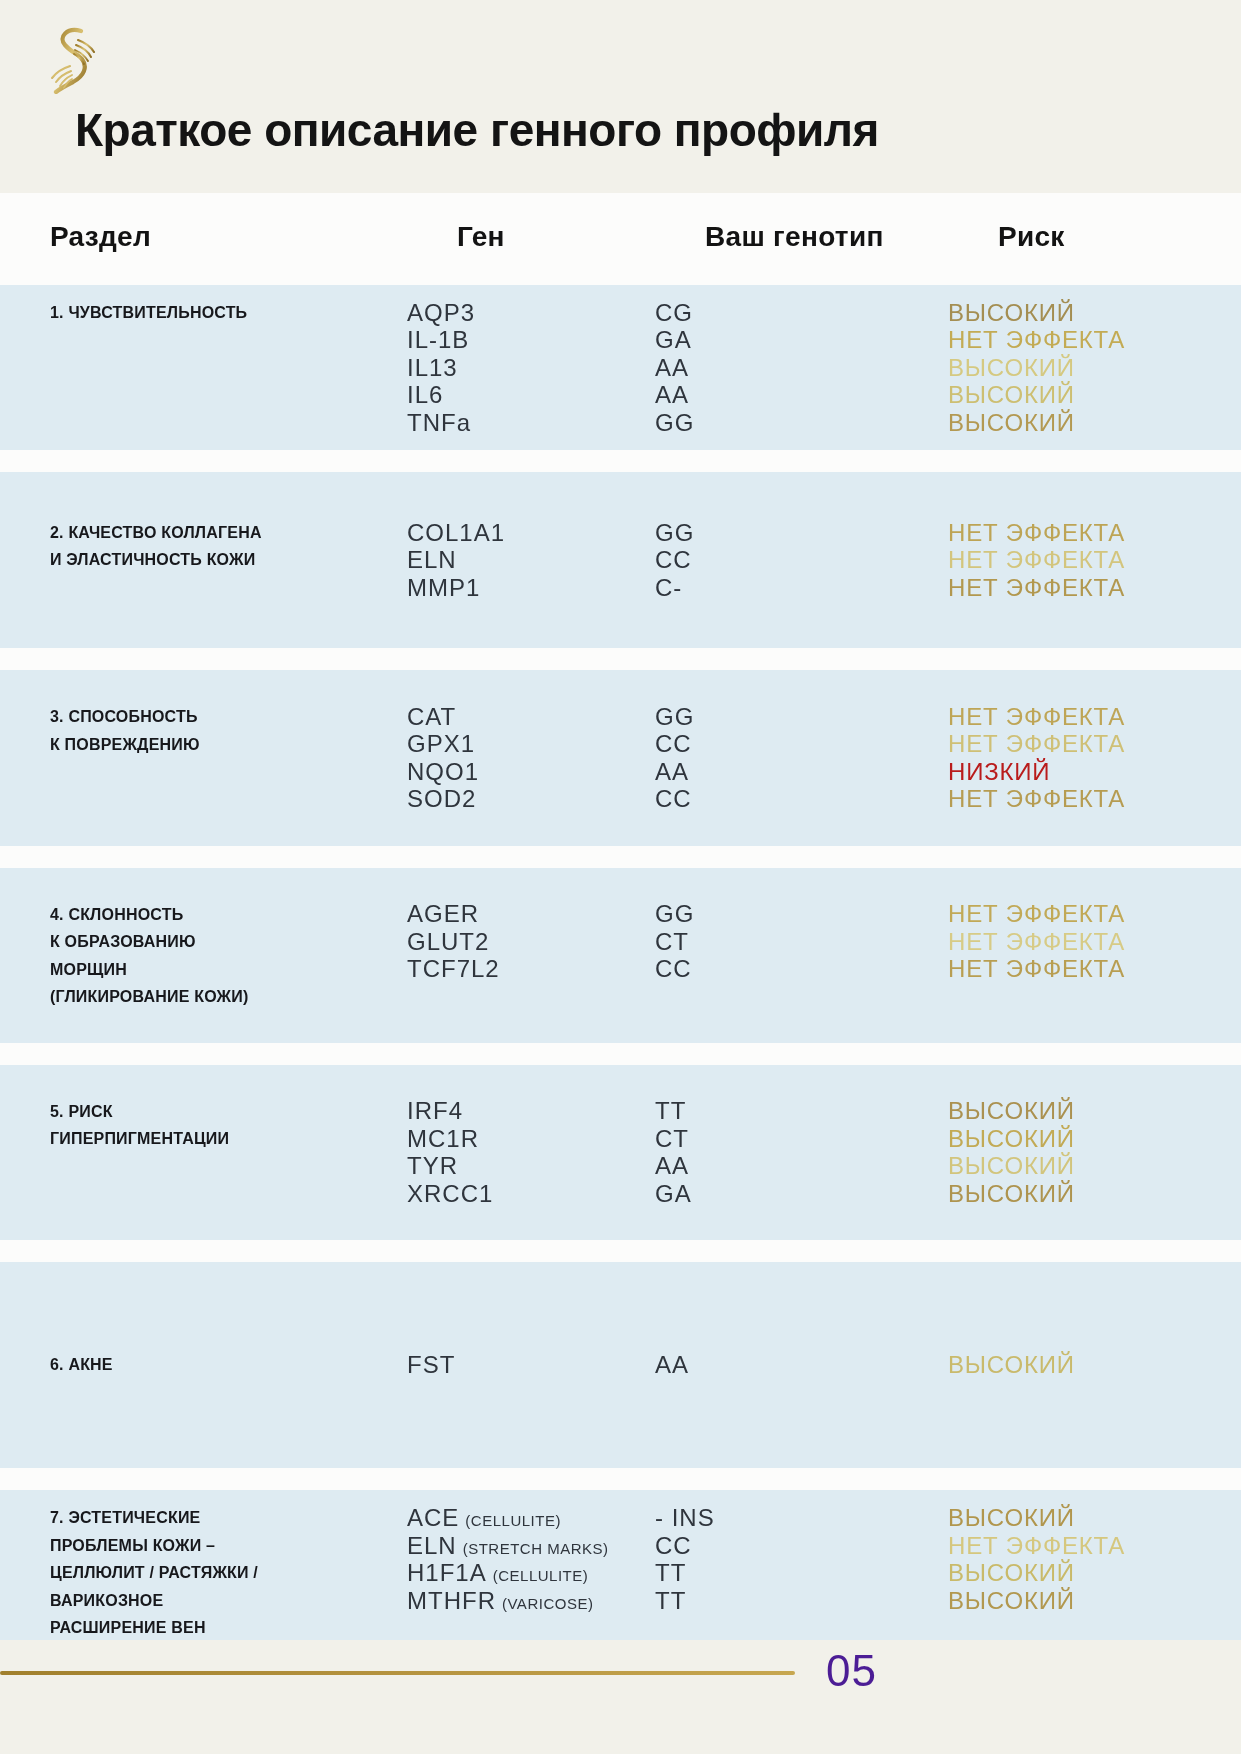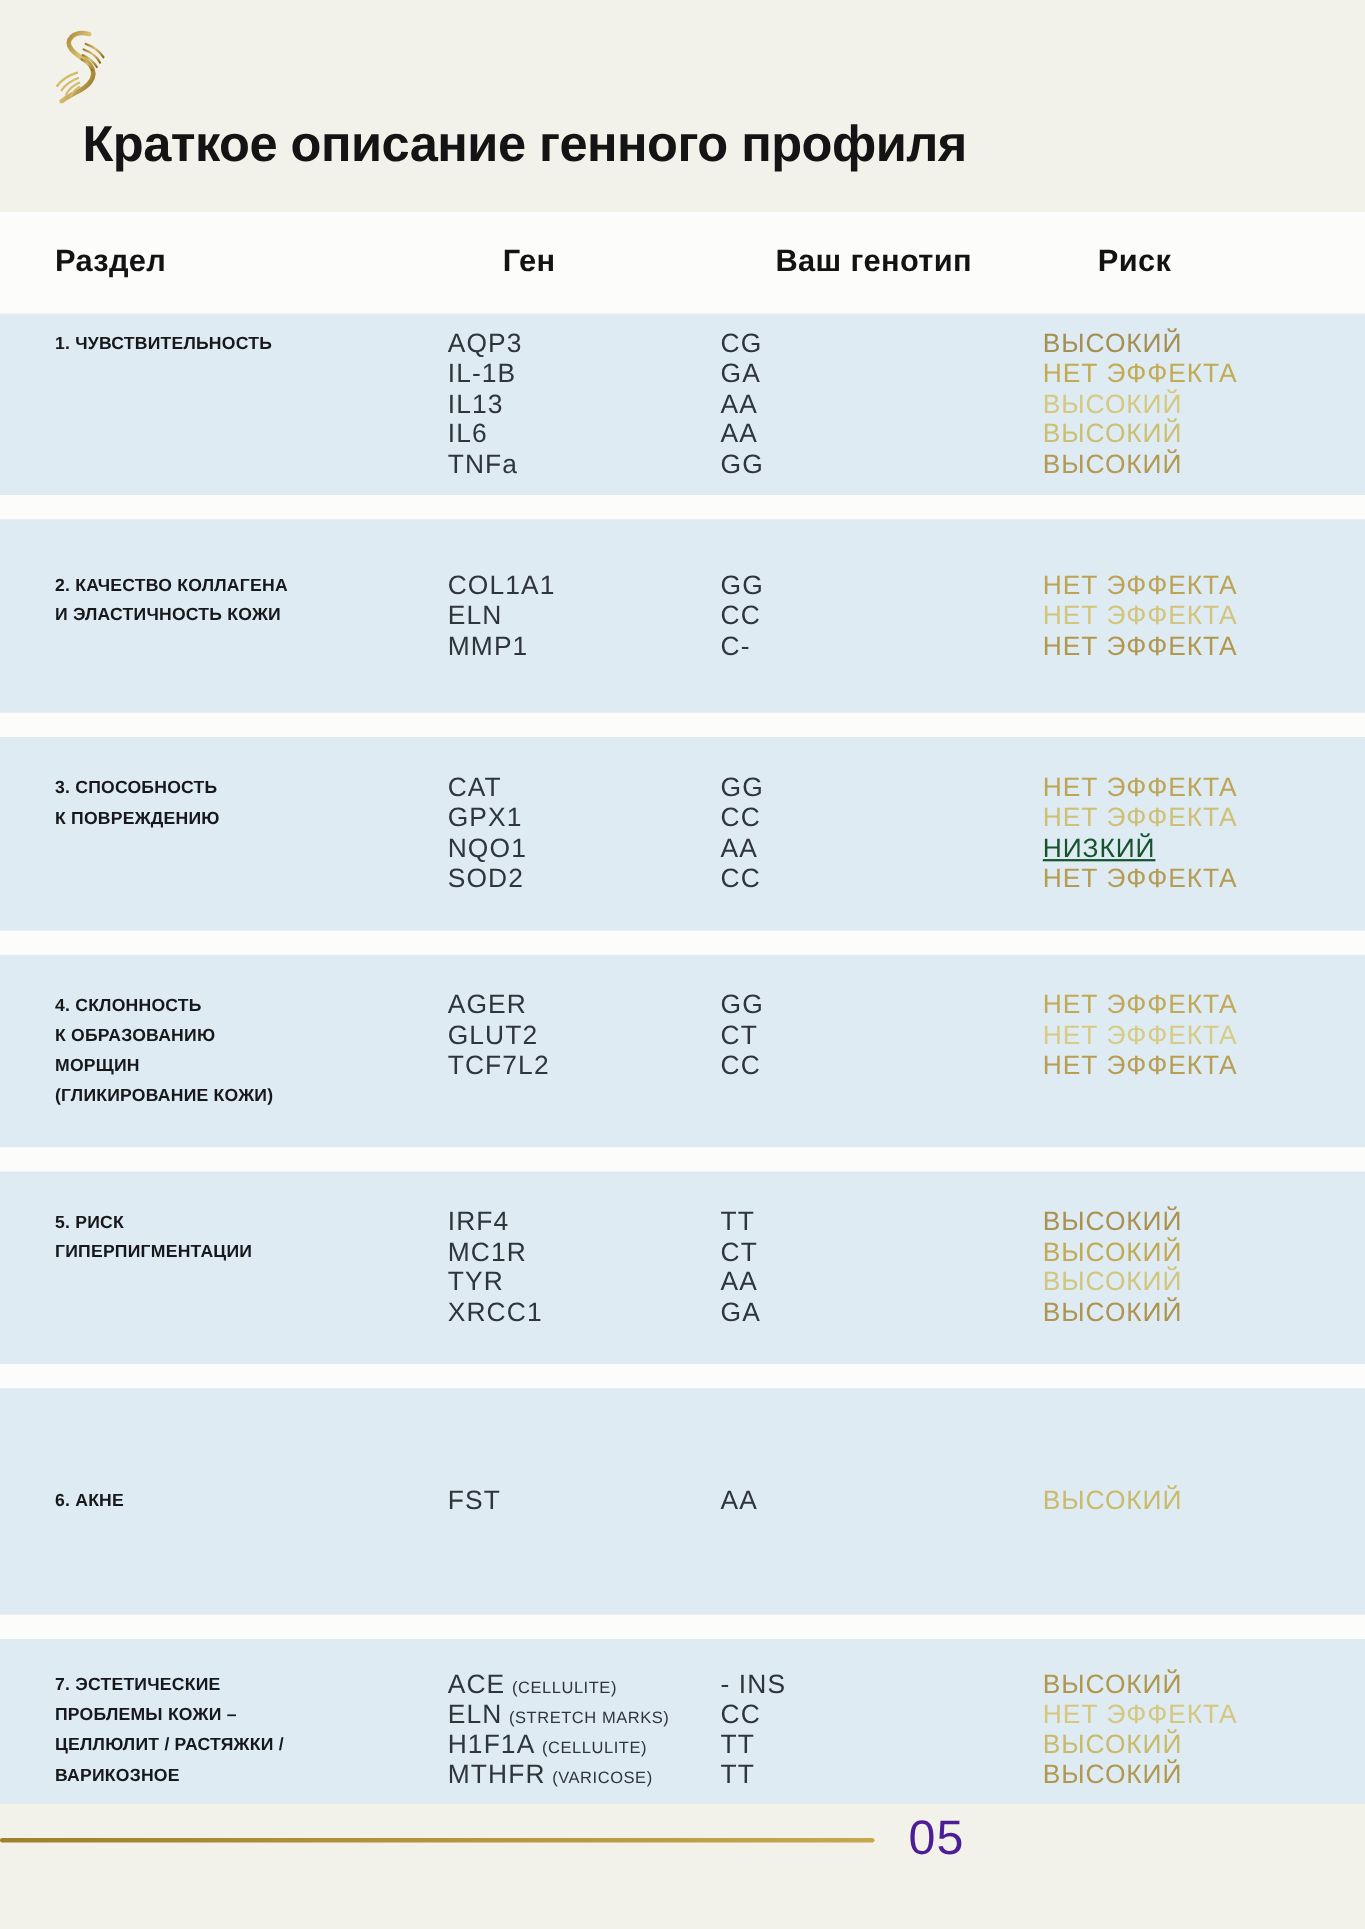"НИЗКИЙ" span.cell-risk { color: #14532d -> #b91c1c; text-decoration: underline -> none }
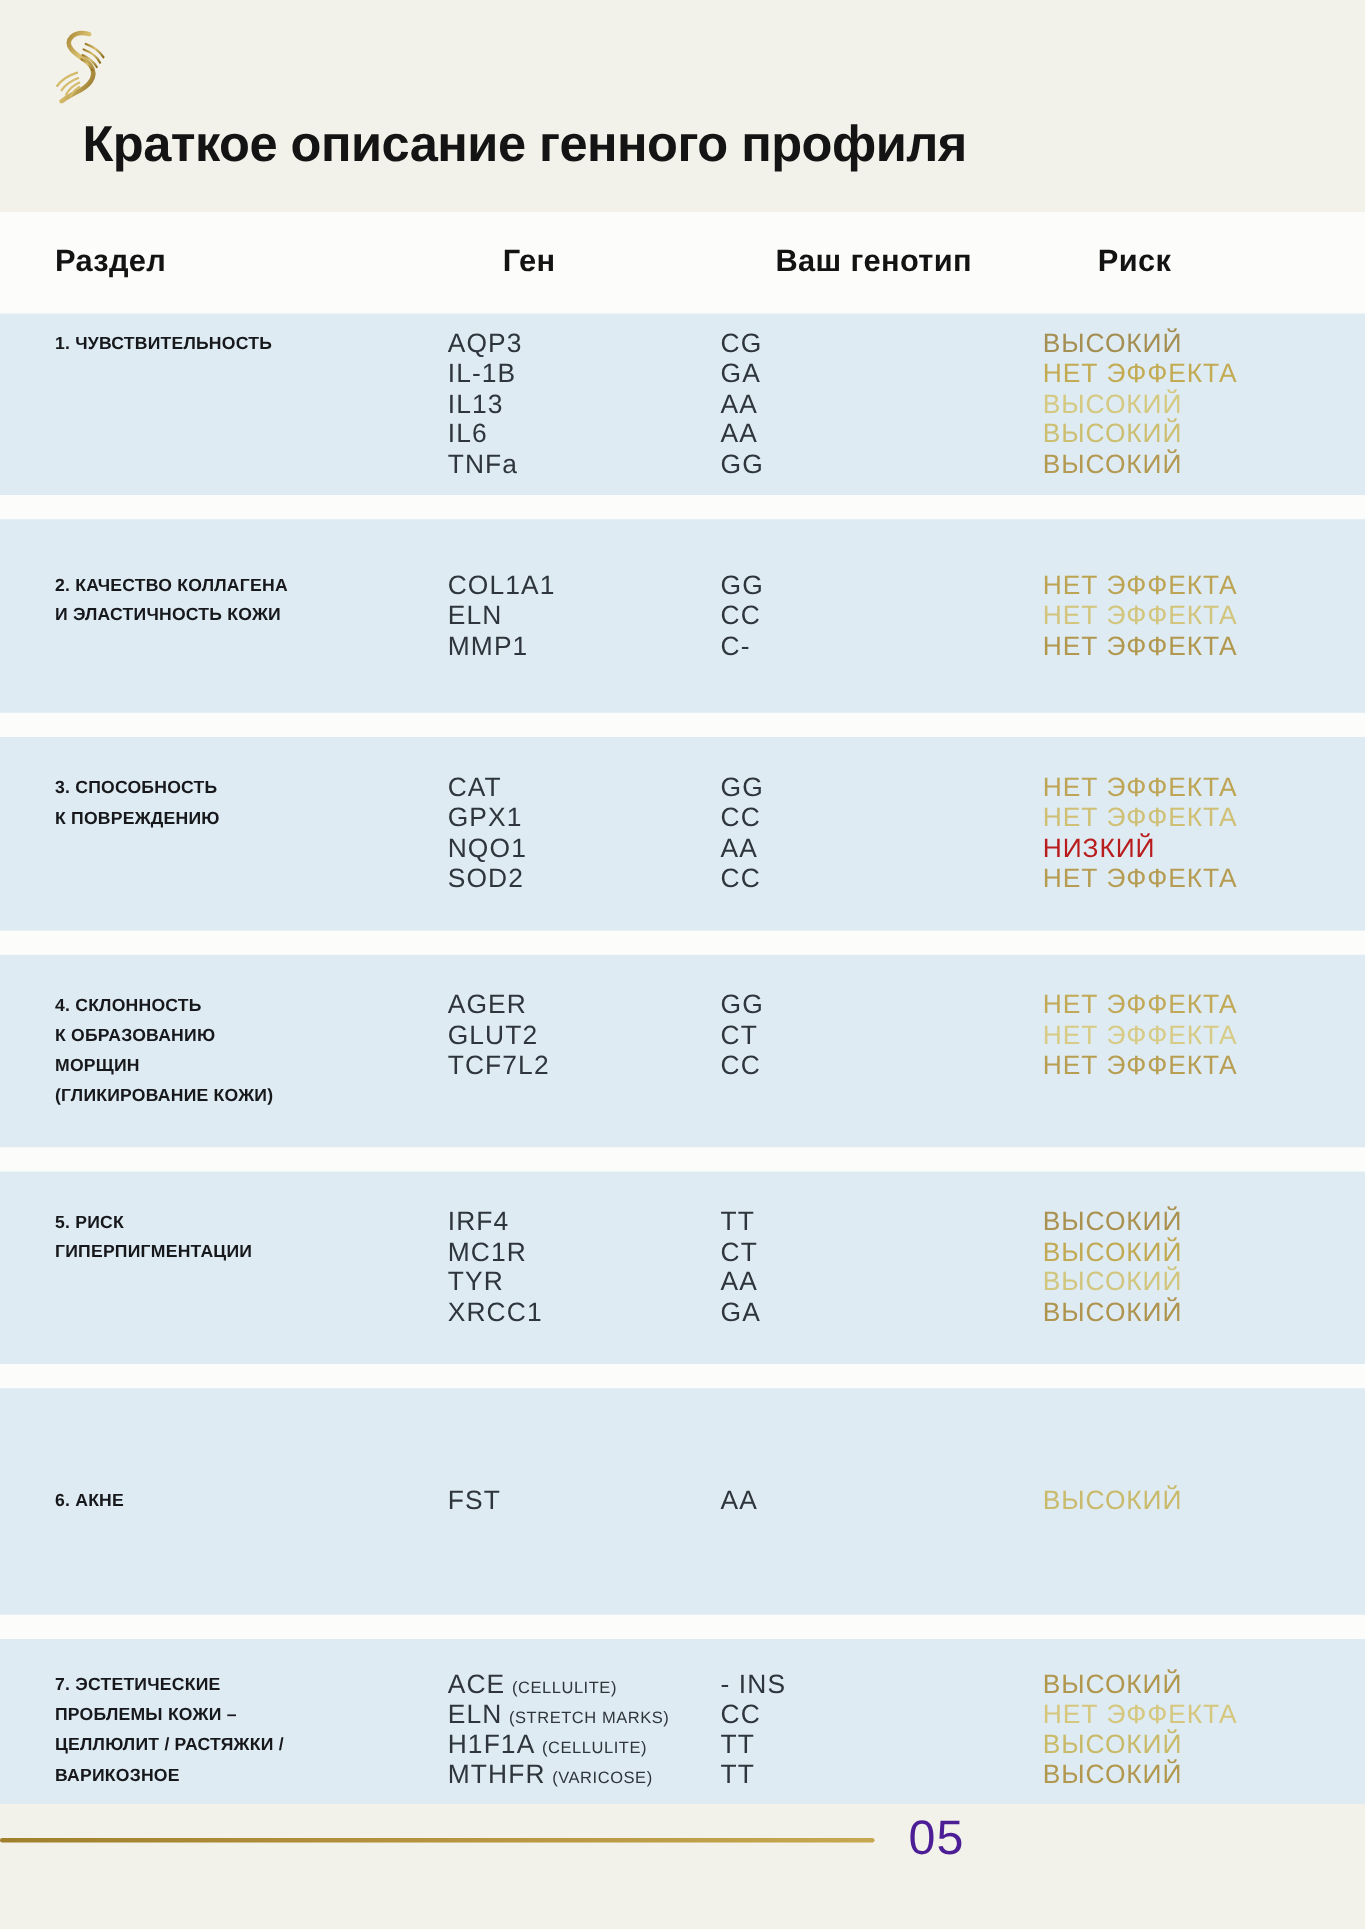"РАСШИРЕНИЕ ВЕН" div { html: none -> <div>РАСШИРЕНИЕ ВЕН</div> }
